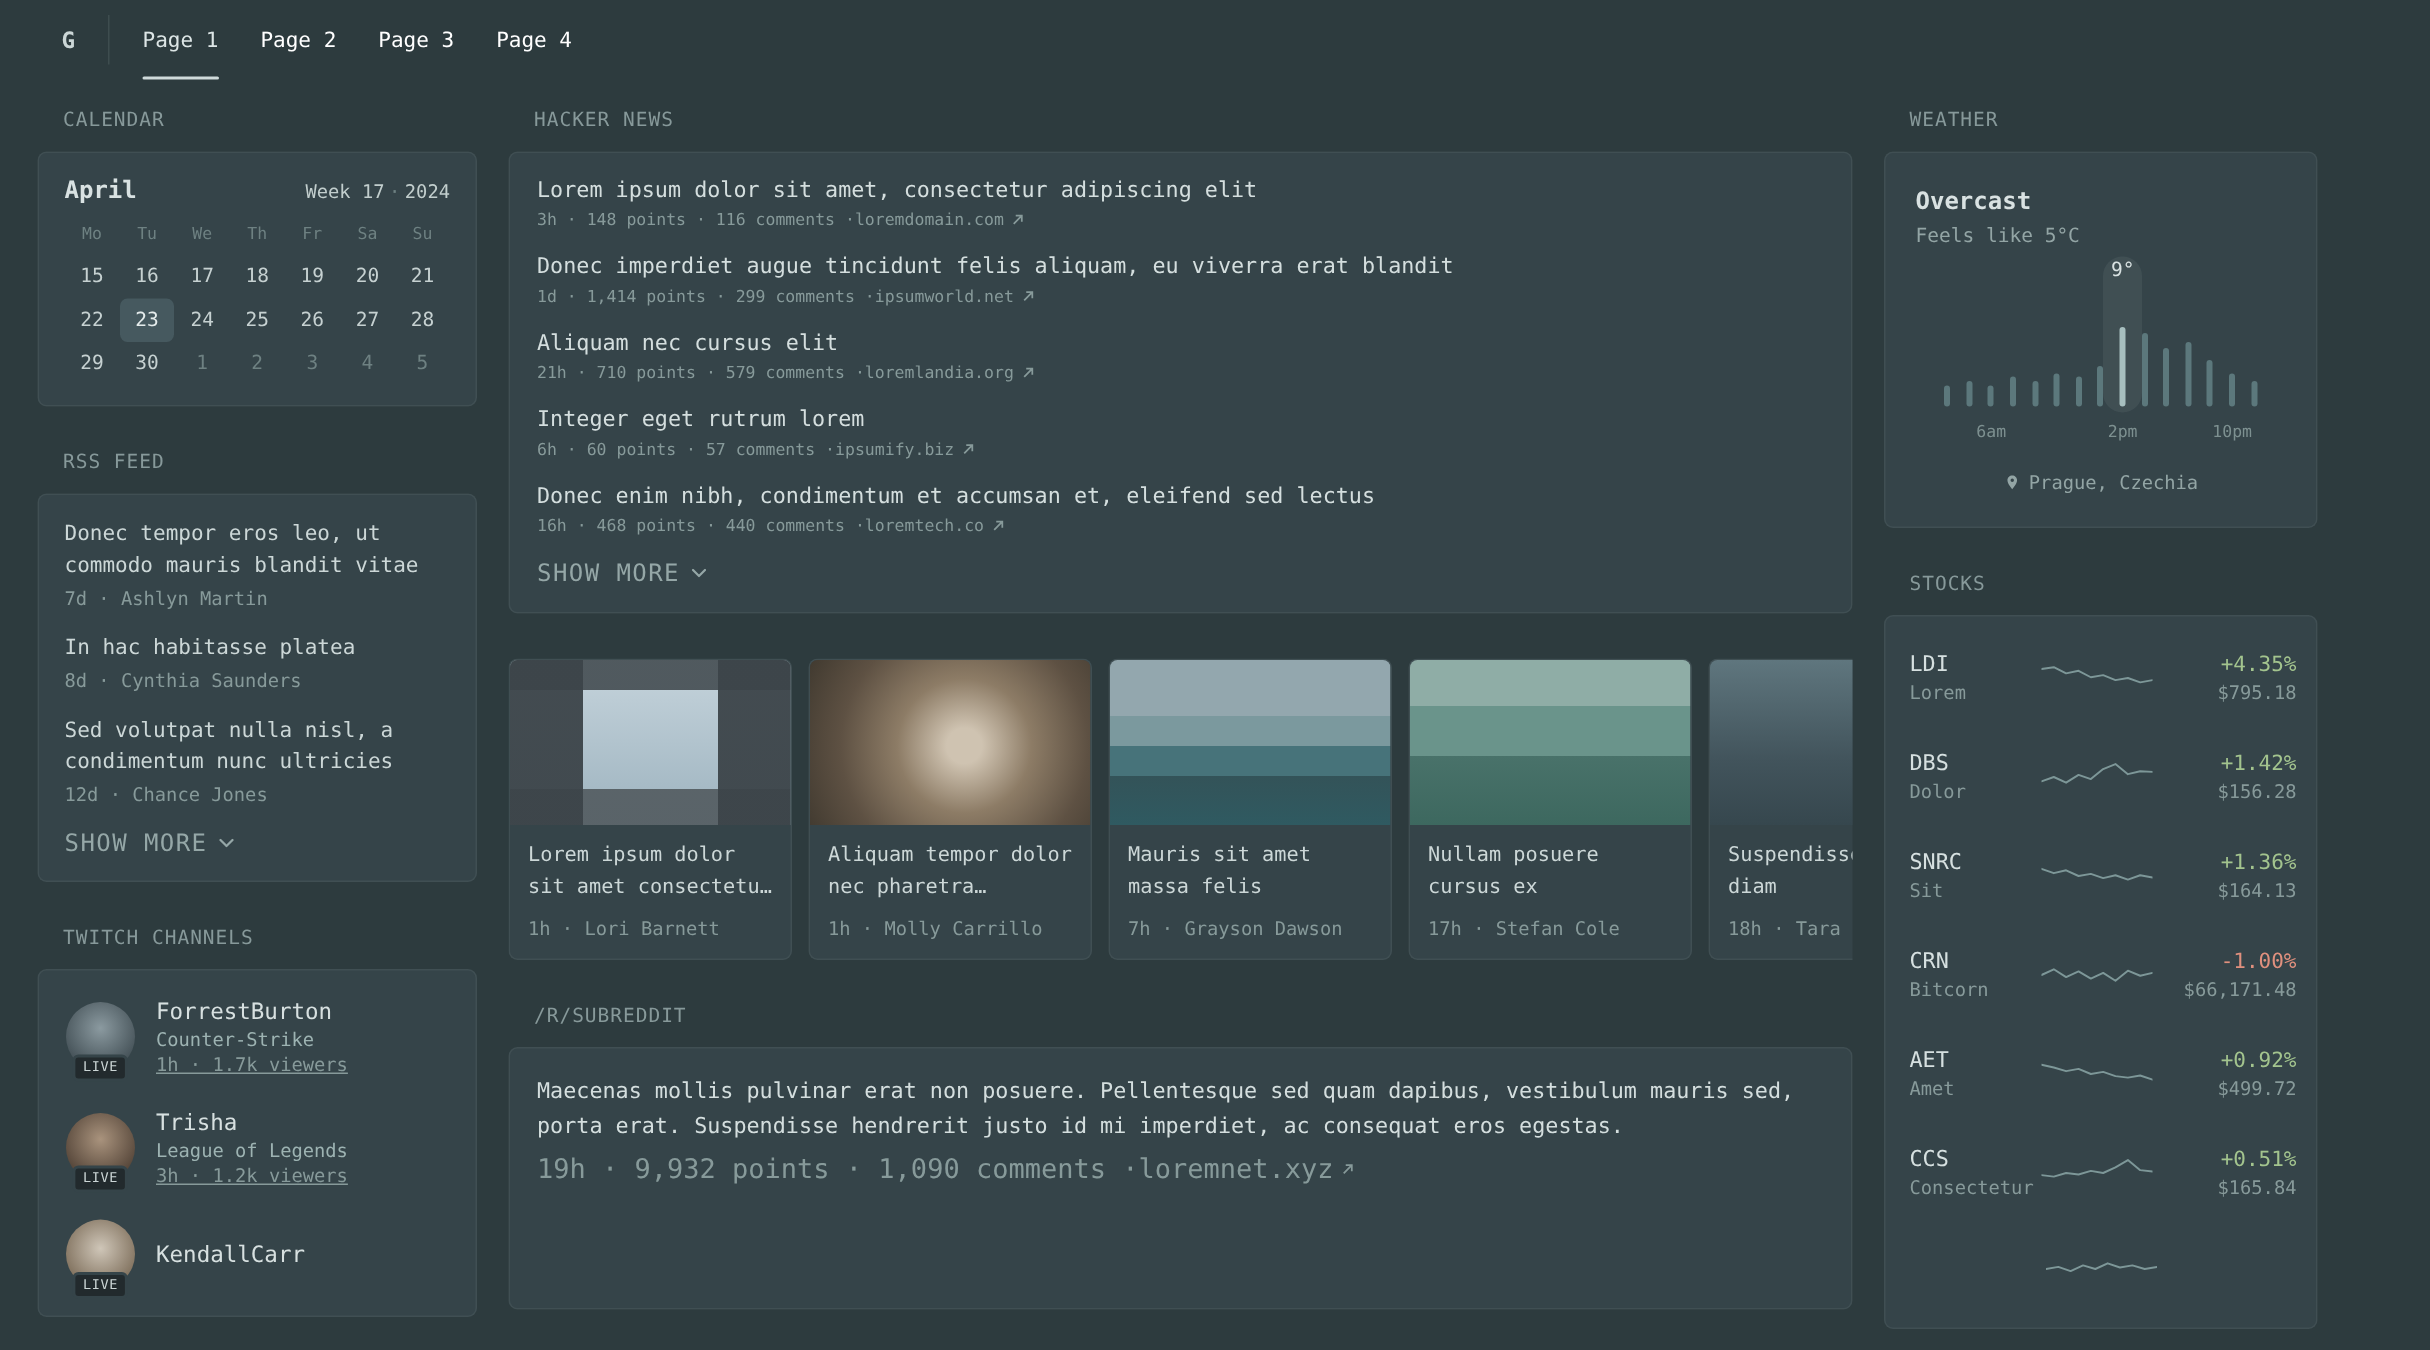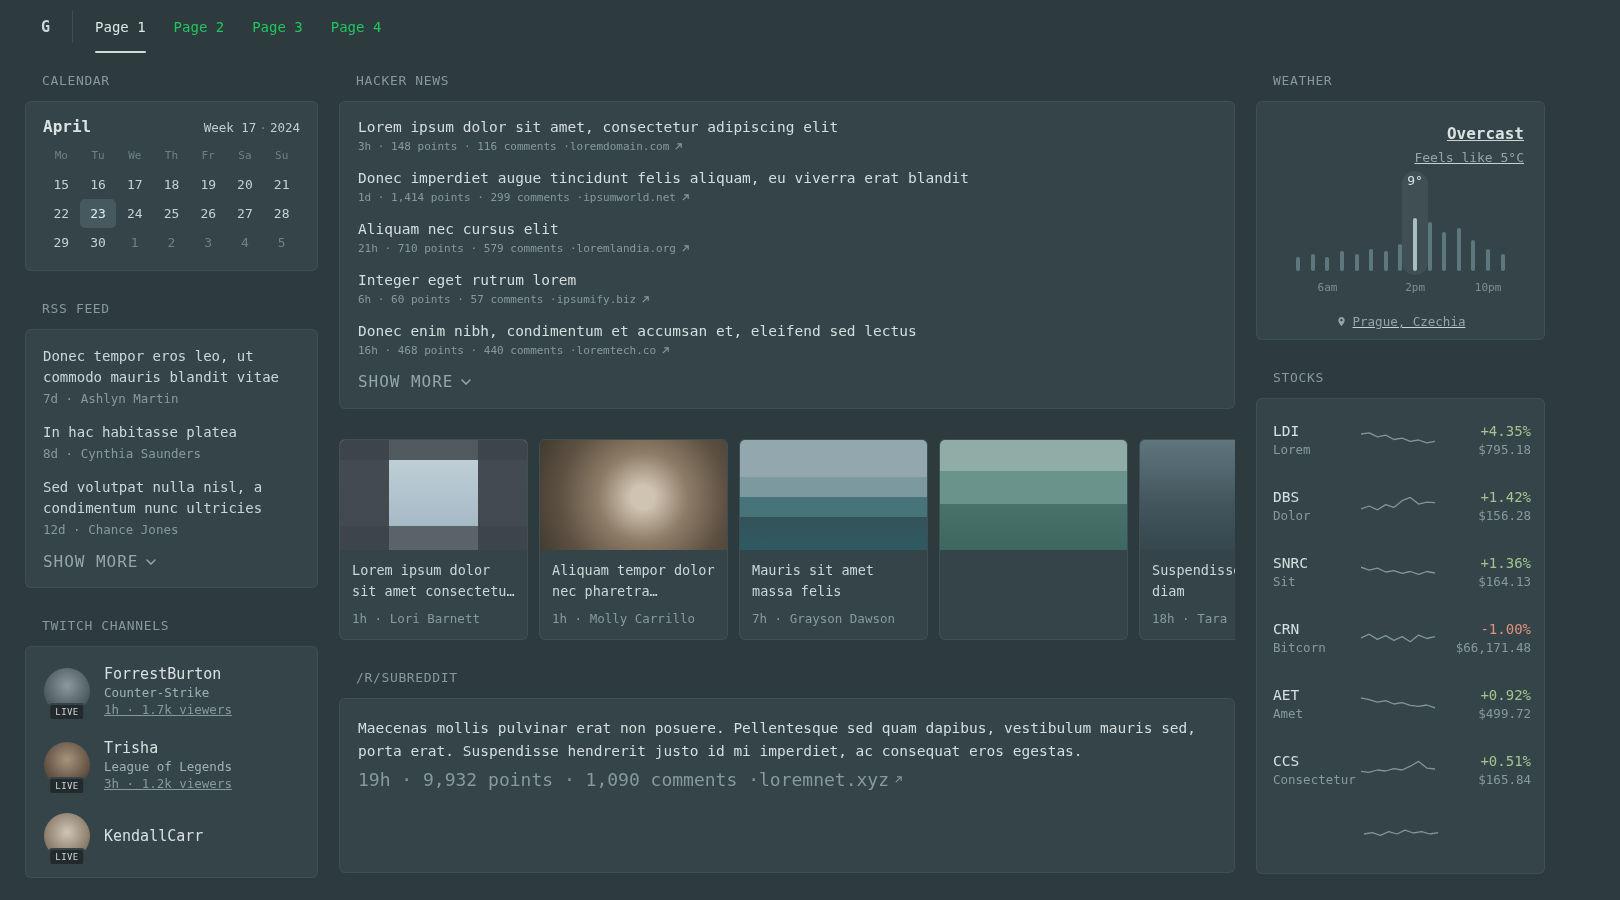"Page 2" .tab { color: #22c55e -> #ffffff }
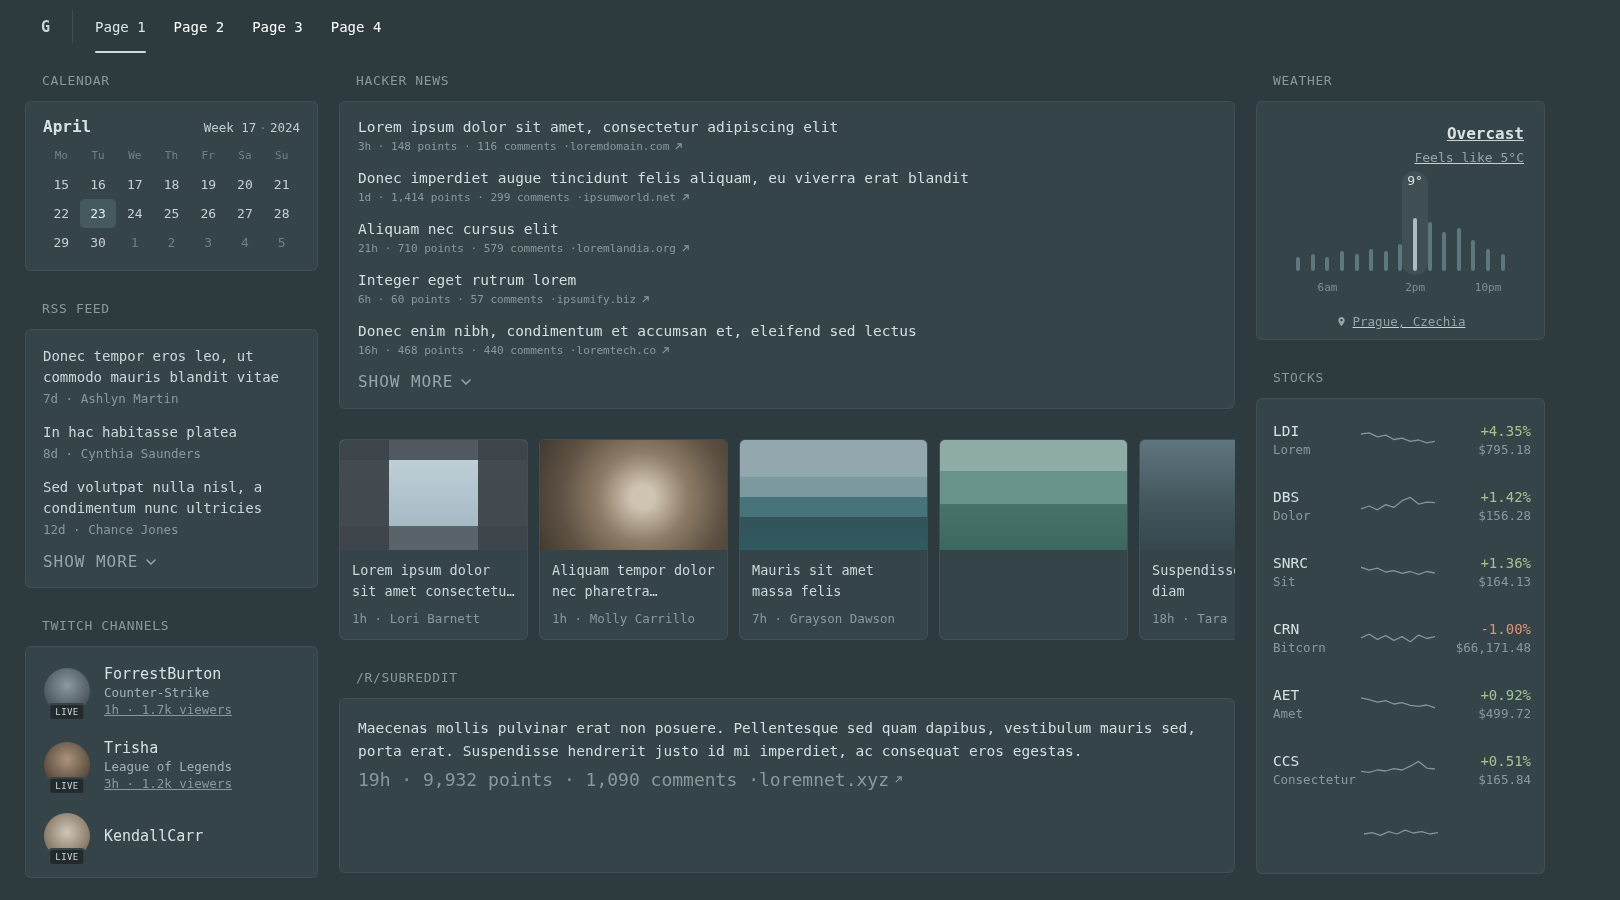"Overcast" .weather-card { padding: 20px 20px 10px -> 20px 20px 22px; text-align: right -> left; text-decoration: underline -> none }
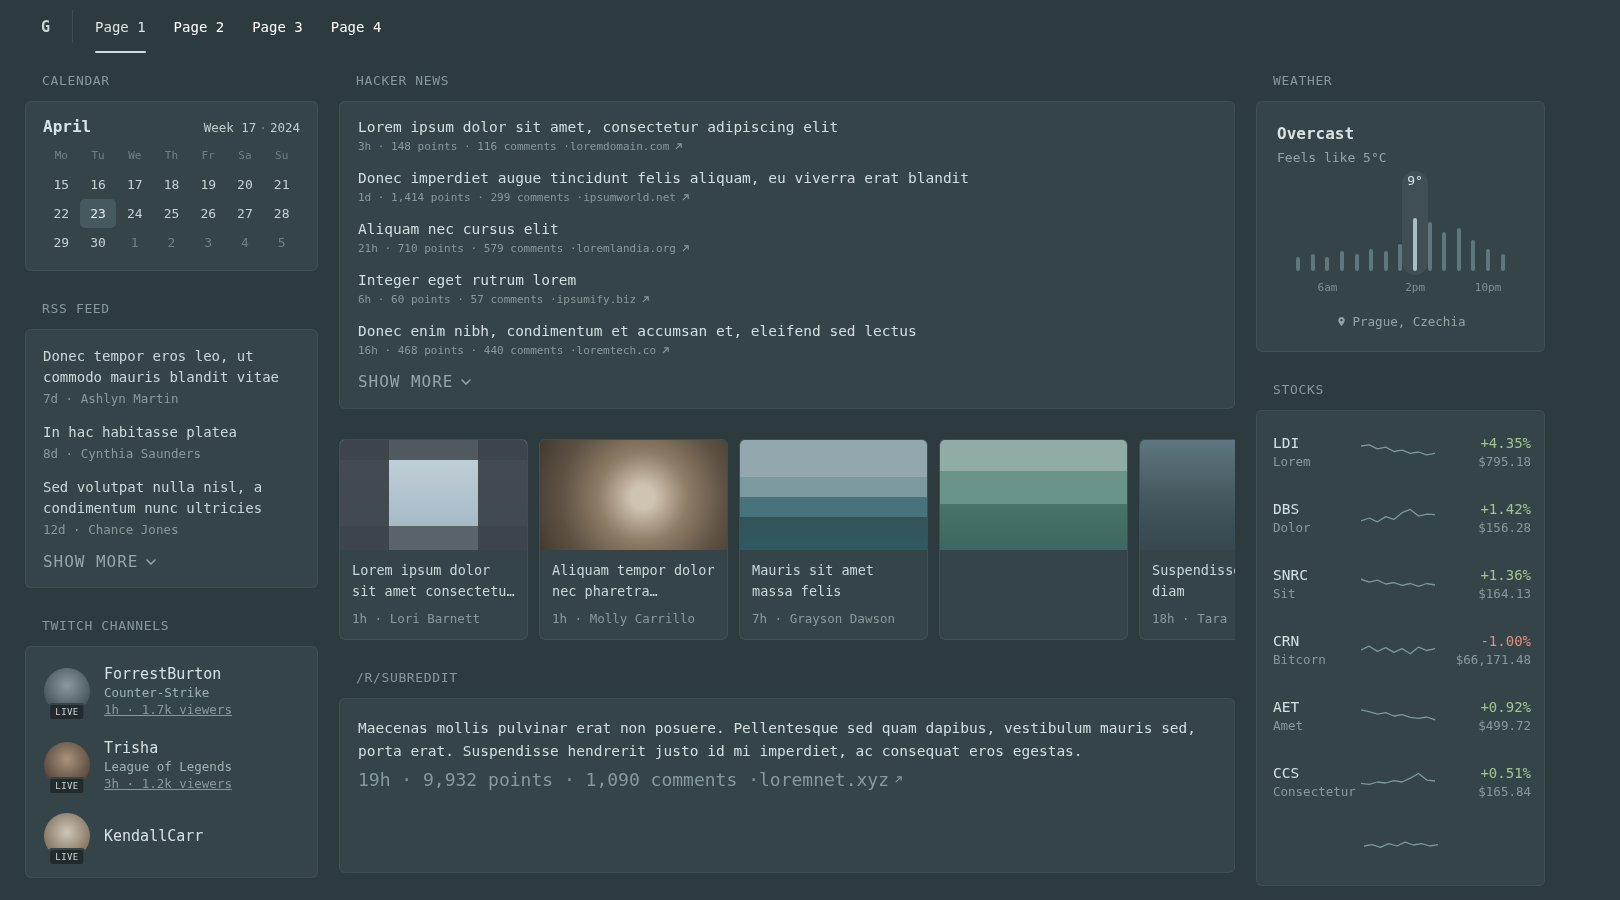"Nullam posuere cursus ex" div.video-body { html: none -> <div> <div>Nullam posuere cursus ex</div> <div>17h · Stefan Cole</div> </div> }
